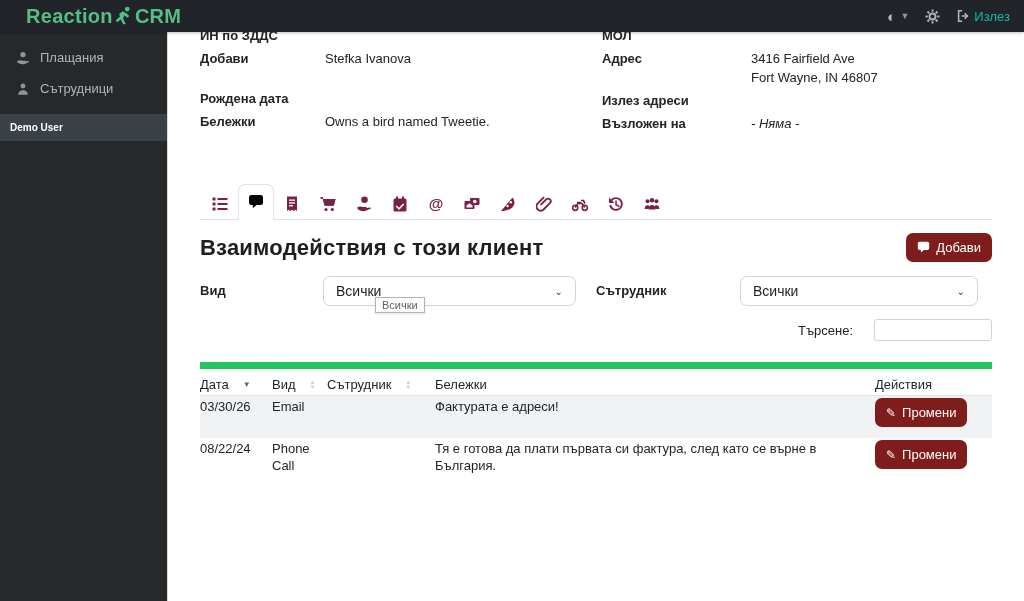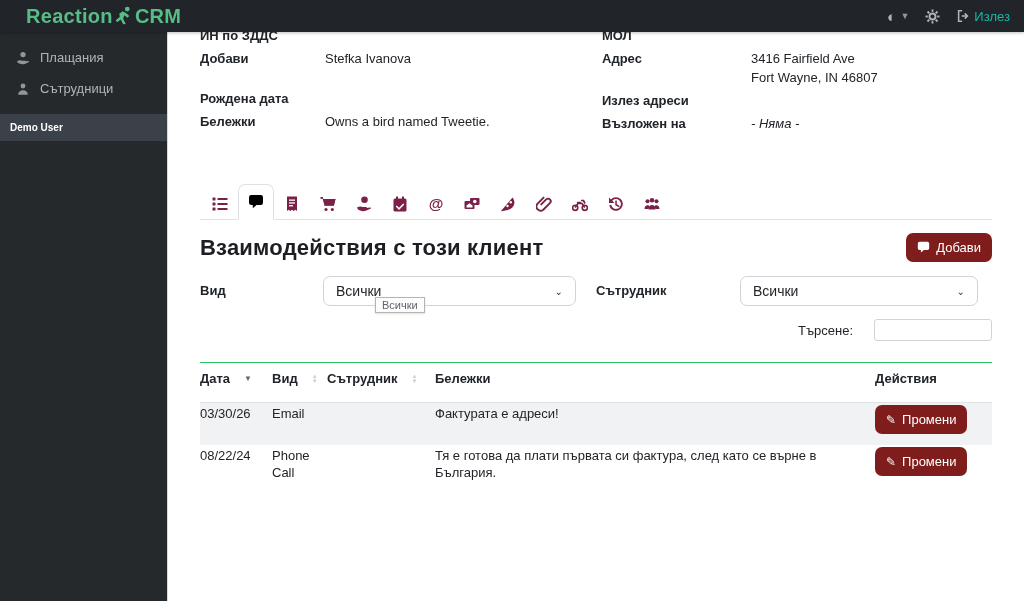"Дата" th { border-top: 1px solid #22c55e -> 7px solid #22c55e; font-weight: 700 -> 400; padding: 8px 8px 16px 0 -> 8px 8px 3px 0 }
